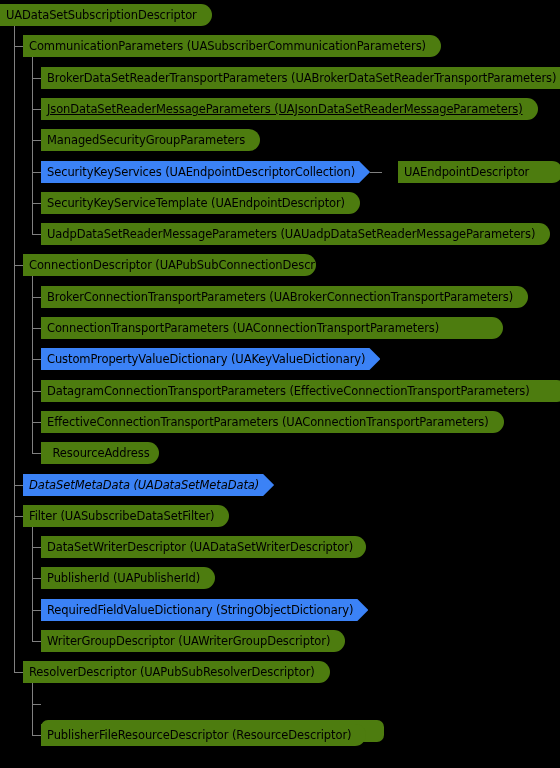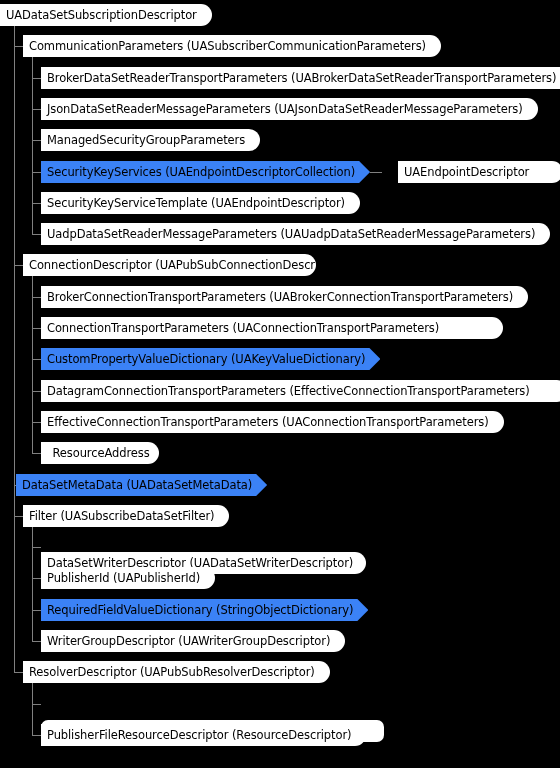"UADataSetSubscriptionDescriptor" .node.class-node { background: #ffffff -> #4d7c0f }
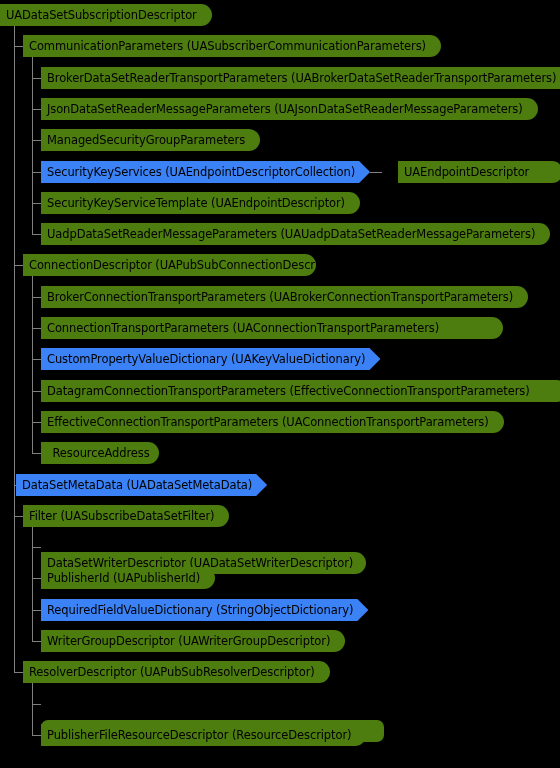"JsonDataSetReaderMessageParameters" div.node { text-decoration: none -> underline }
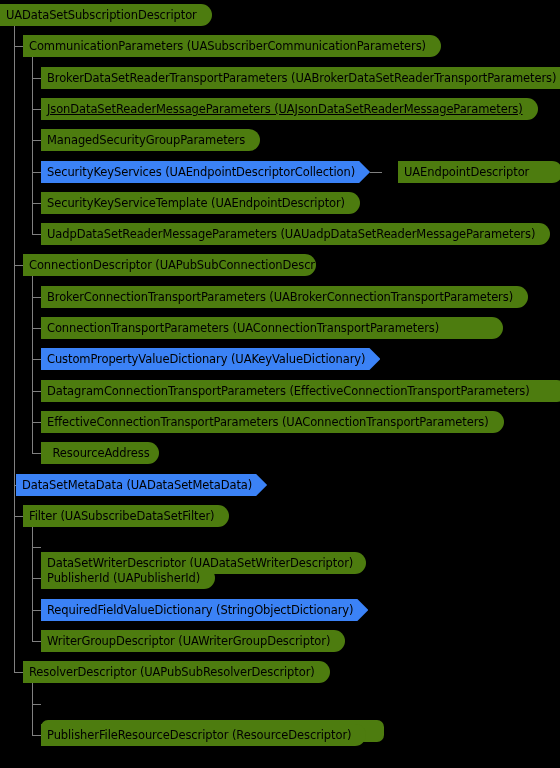"DataSetMetaData (UADataSetMetaData)" div.node { font-style: none -> italic; left: 16px -> 23px }
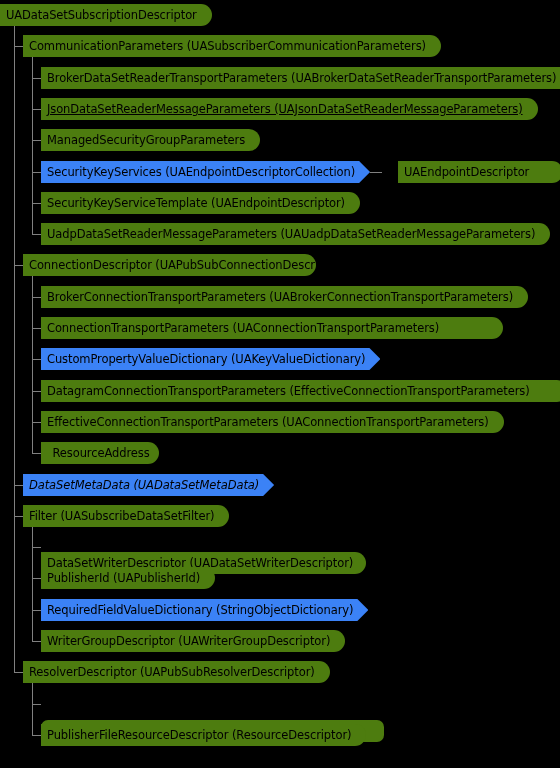"DataSetWriterDescriptor" div.node { margin-top: 16px -> none }
